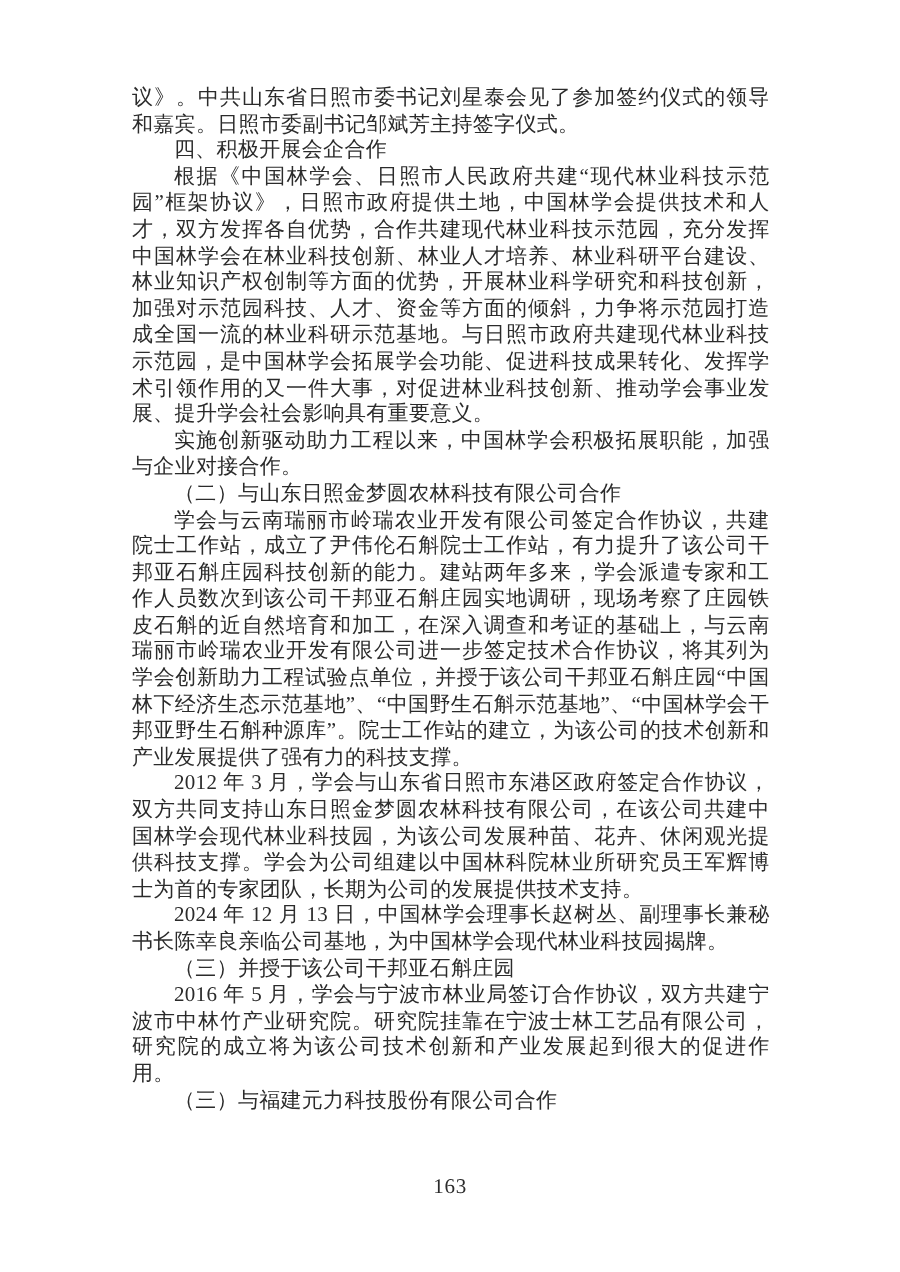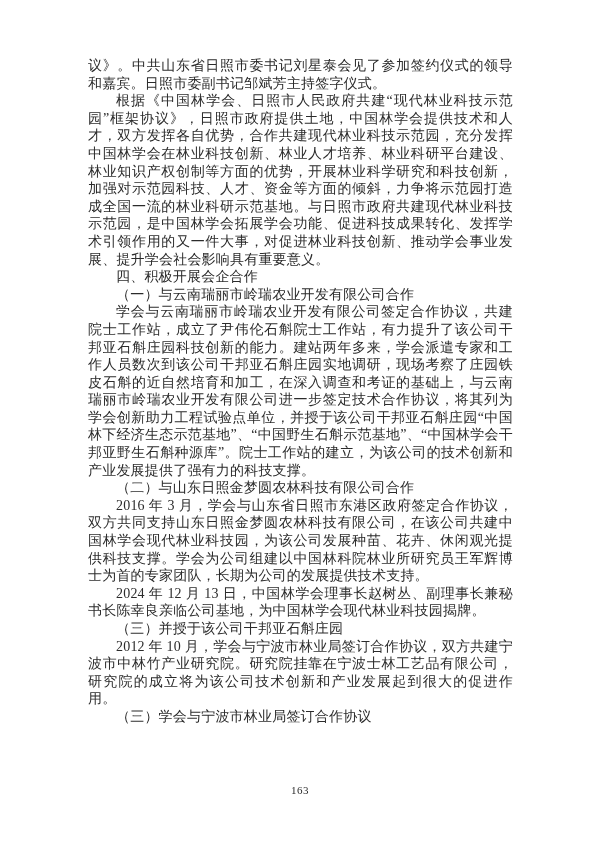"根据《中国林学会、日照市人民政府共建“现代林业科技示范园”框架协议》，日照市政府" p { order: before "四、积极开展会企合作" -> after "四、积极开展会企合作" }
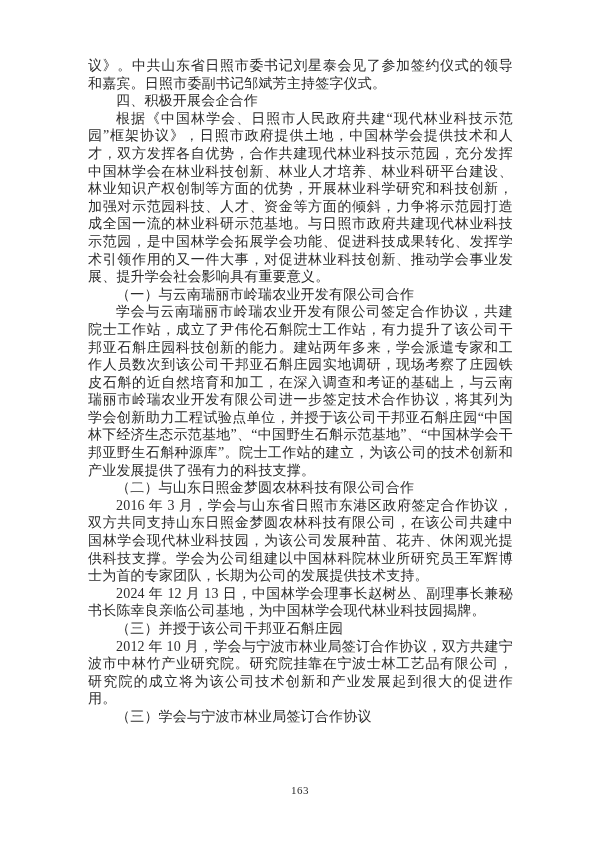"实施创新驱动助力工程以来，中国林学会积极拓展职能，加强与企业对接合作。" p { html: none -> <p>实施创新驱动助力工程以来，中国林学会积极拓展职能，加强与企业对接合作。</p> }
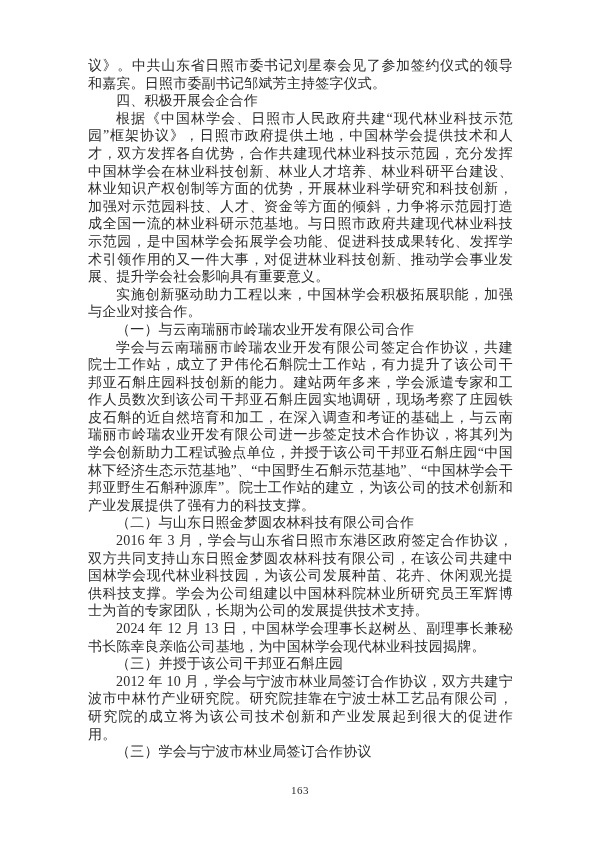"（一）与云南瑞丽市岭瑞农业开发有限公司合作" p { html: <p>（一）与云南瑞丽市岭瑞农业开发有限公司合作</p> -> none }
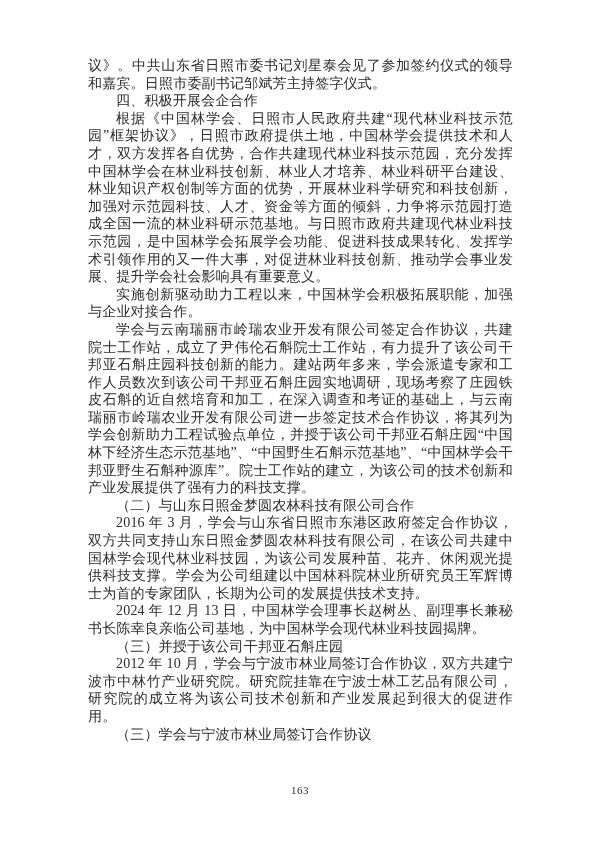"学会与云南瑞丽市岭瑞农业开发有限公司签定合作协议，共建院士工作站，成立了尹伟伦石" p { order: before "（二）与山东日照金梦圆农林科技有限公司合作" -> after "（二）与山东日照金梦圆农林科技有限公司合作" }
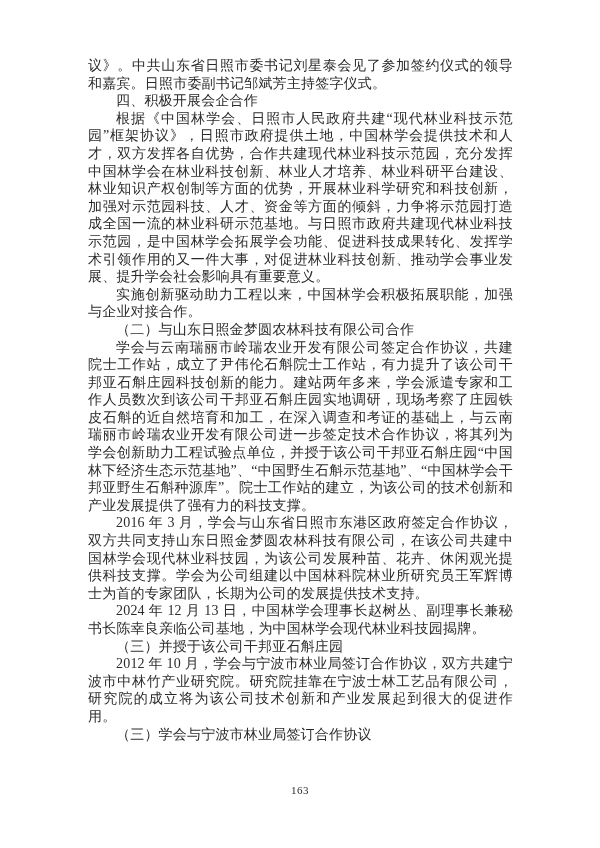"2016 年 3" p { text: 2016 -> 2012 }
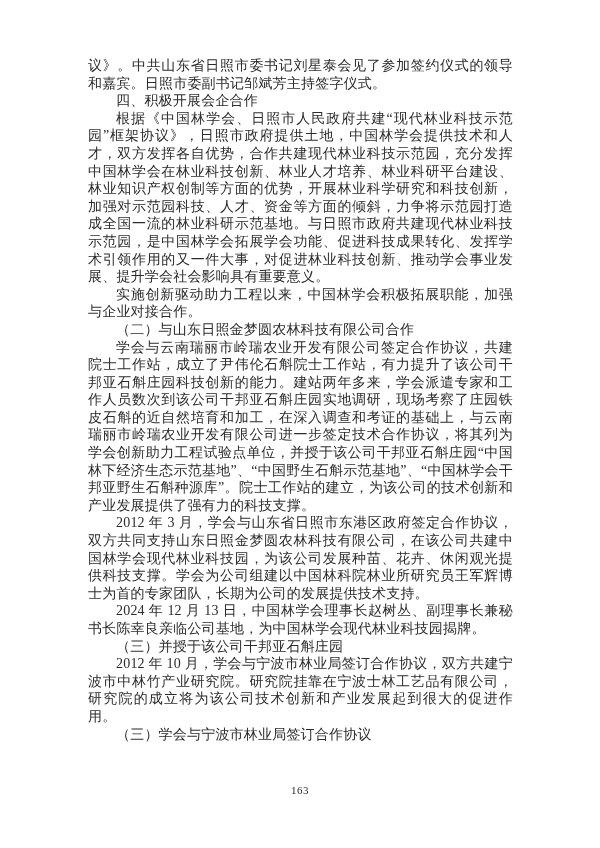"2012 年 10" p { text: 2012 年 10 -> 2016 年 5 }
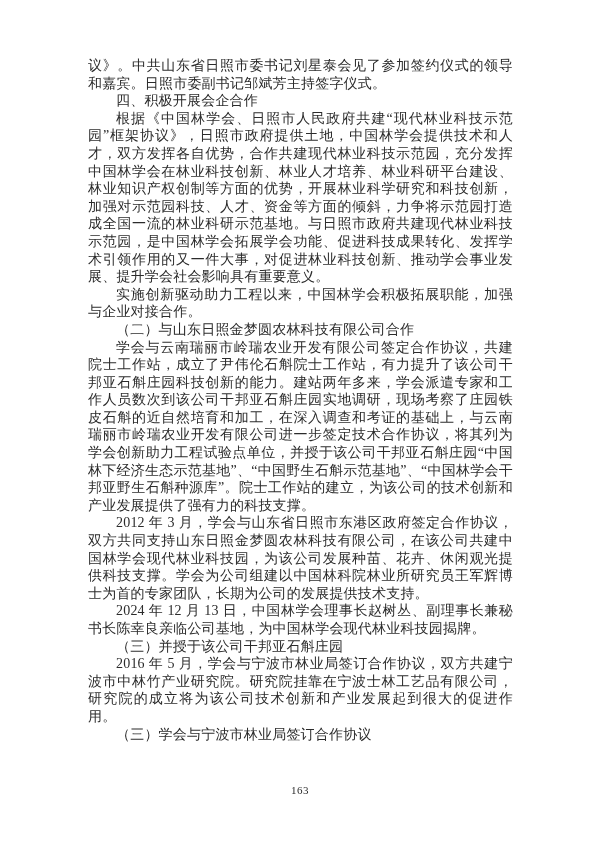"（三）学会与宁波市林业局签订合作协议" p { text: 学会与宁波市林业局签订合作协议 -> 与福建元力科技股份有限公司合作 }
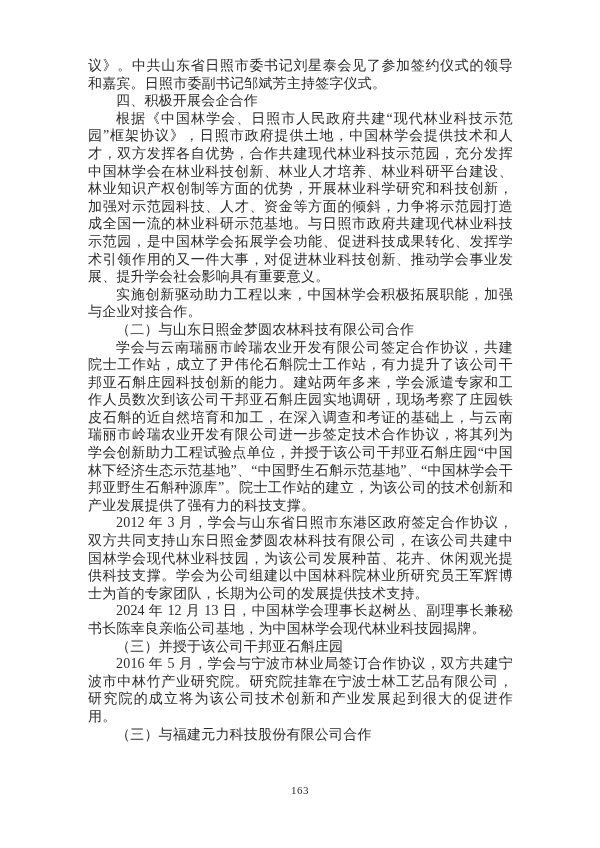"163" .page-number { font-size: 11px -> 14px }
